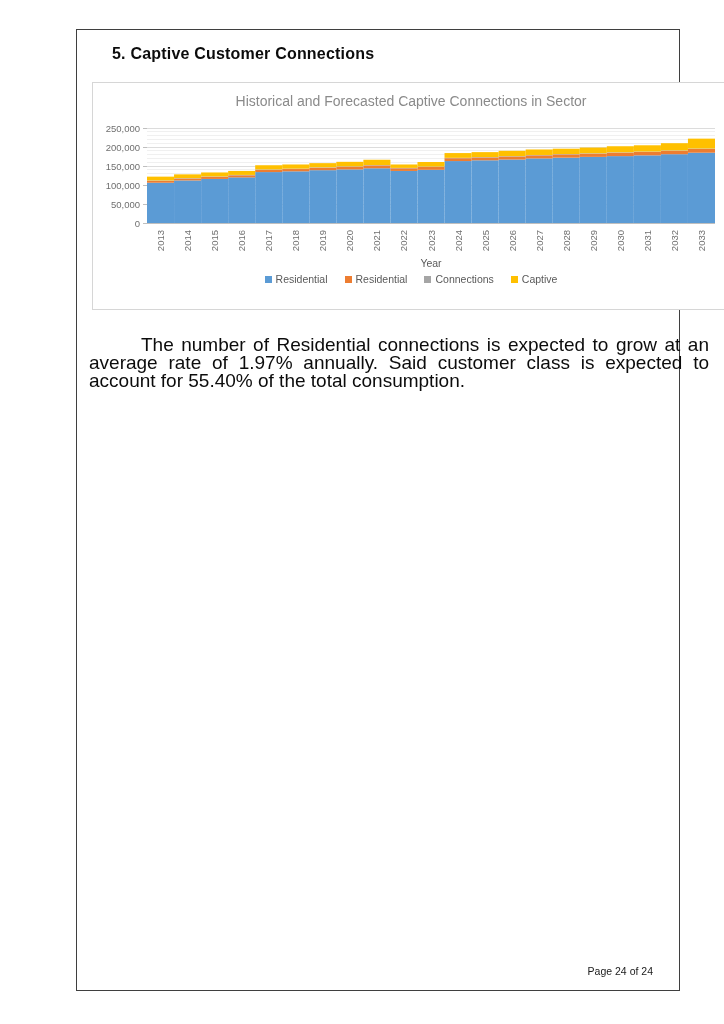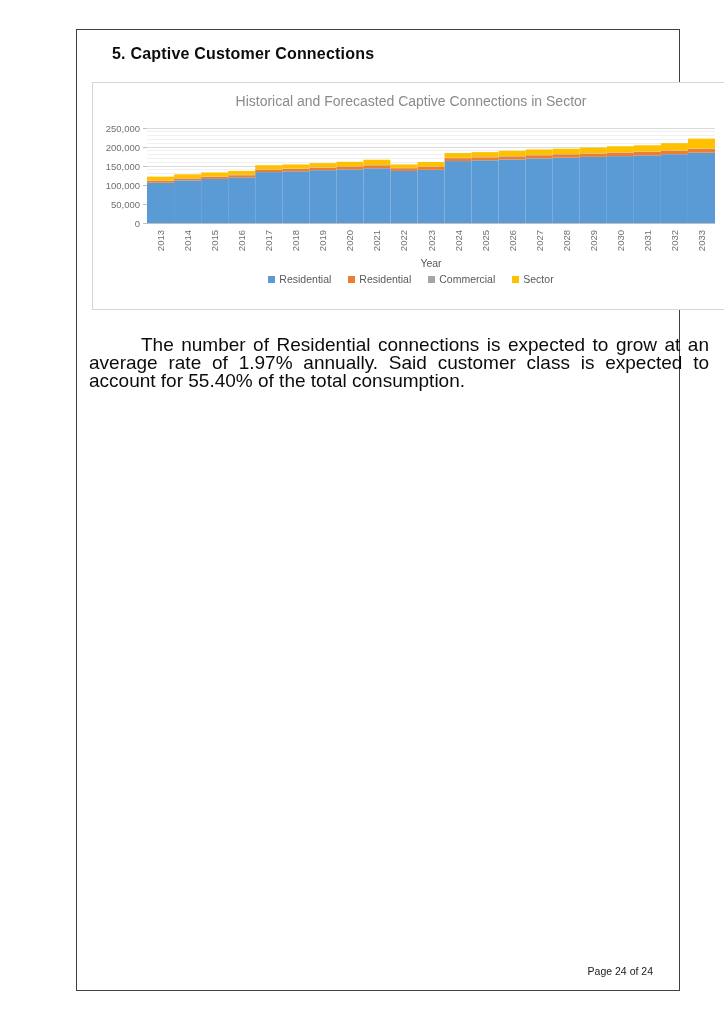"Commercial" span { text: Commercial -> Connections }
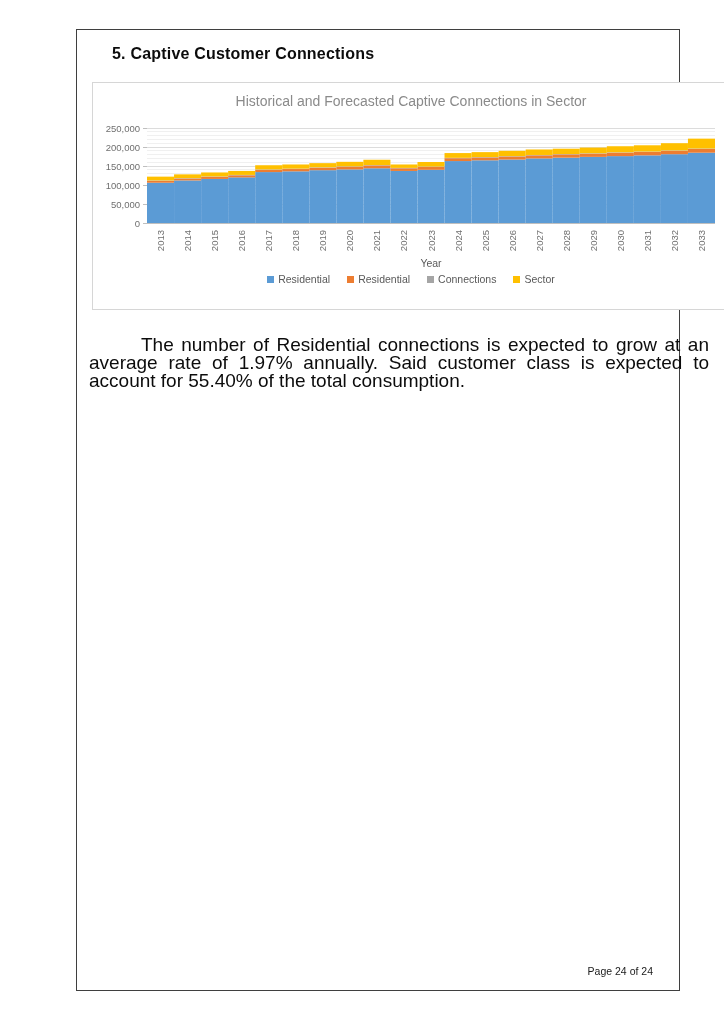"Sector" span { text: Sector -> Captive }
